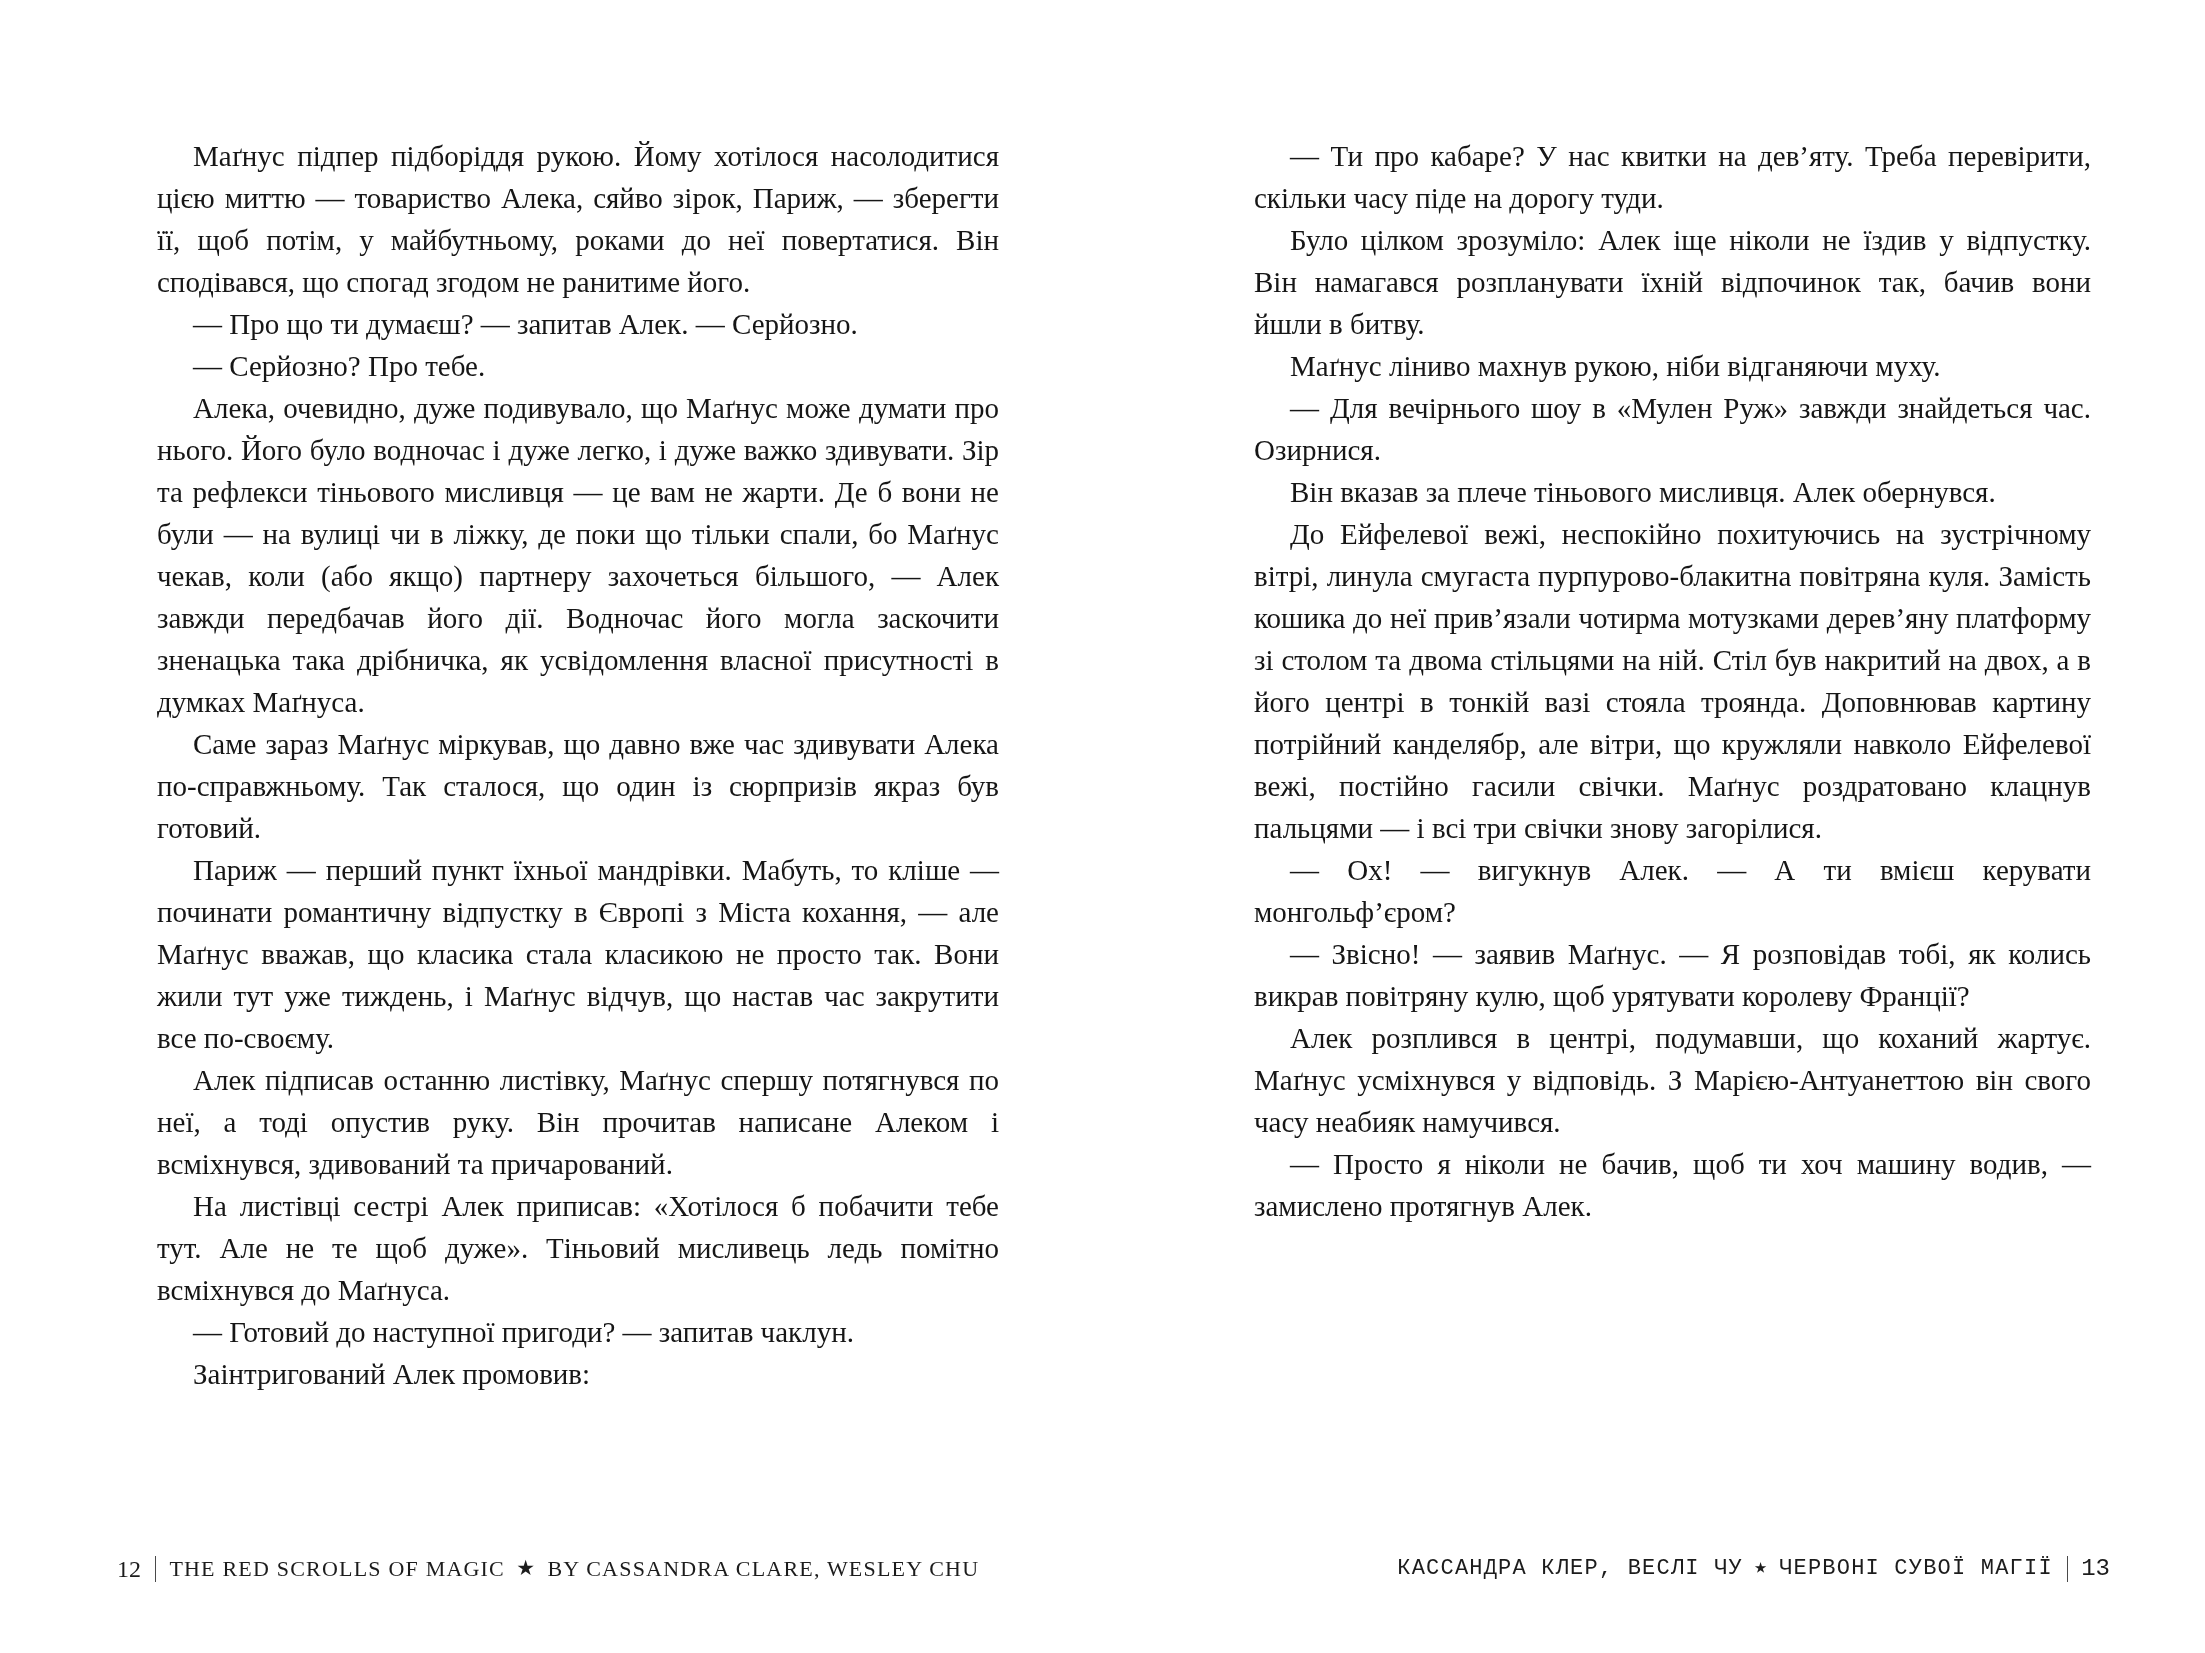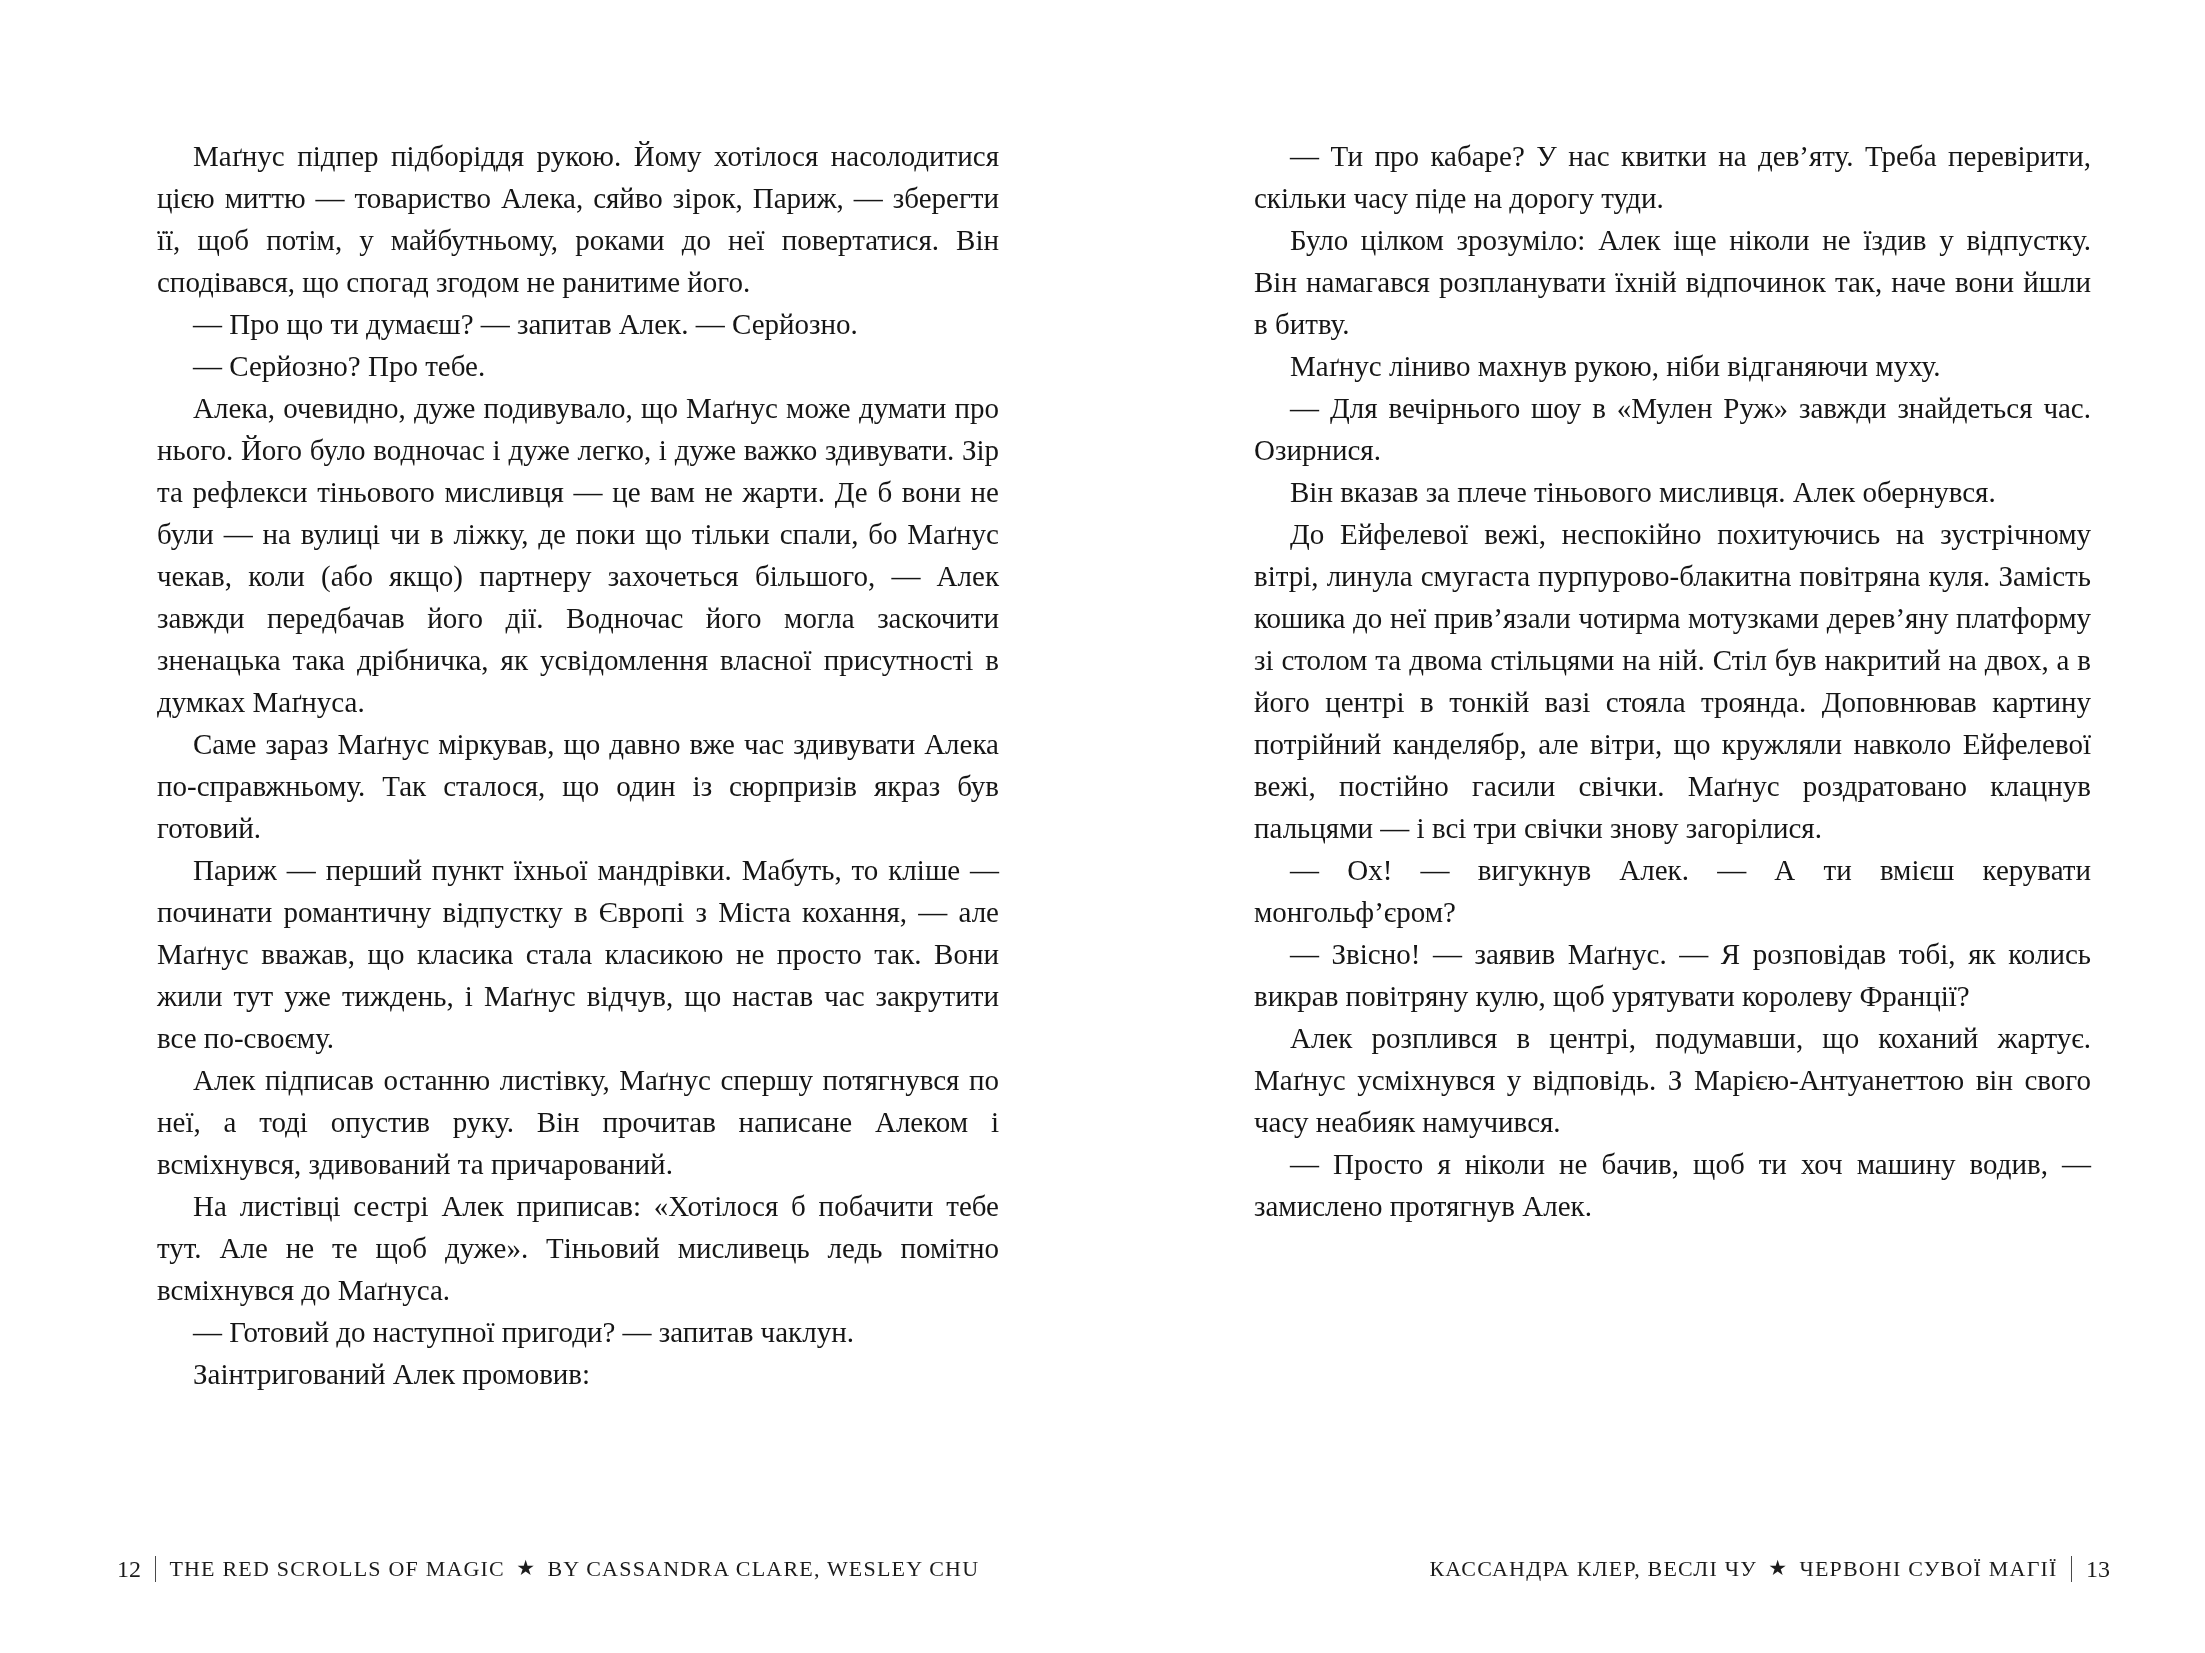"Було цілком зрозуміло: Алек іще" p { text: наче -> бачив }
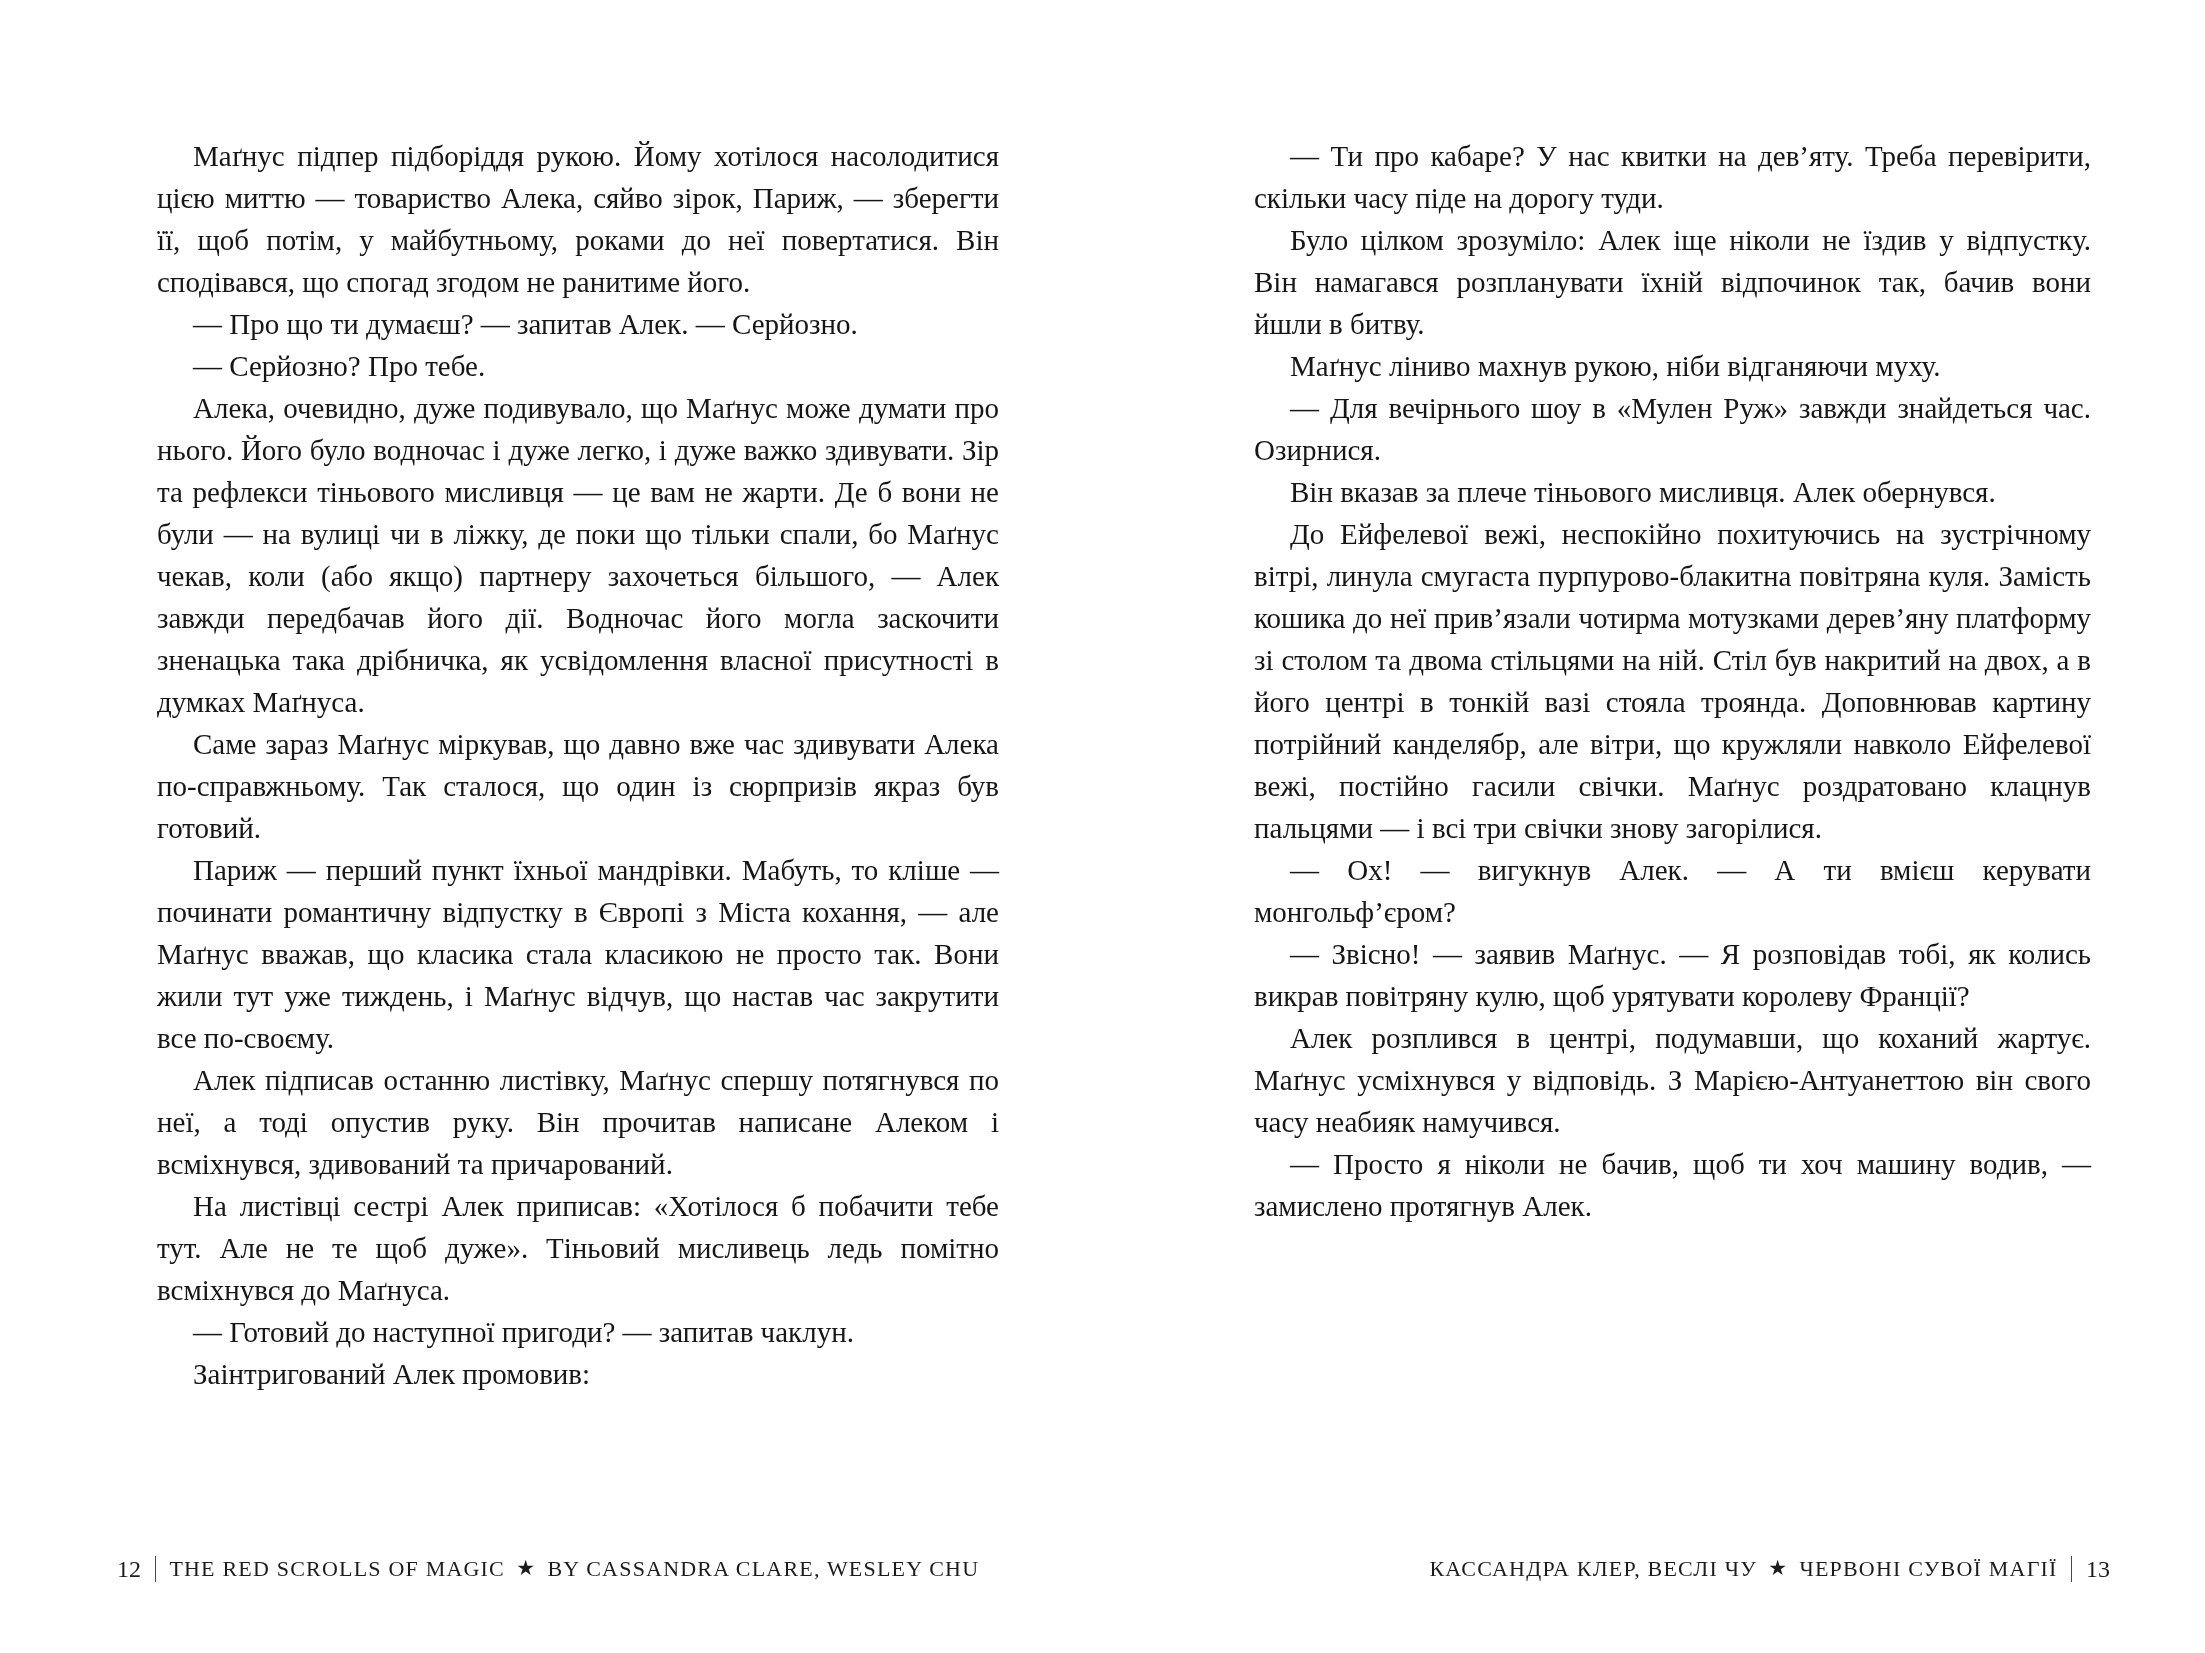"КАССАНДРА КЛЕР, ВЕСЛІ ЧУ" .footer-right { font-family: none -> Liberation Mono, monospace }
